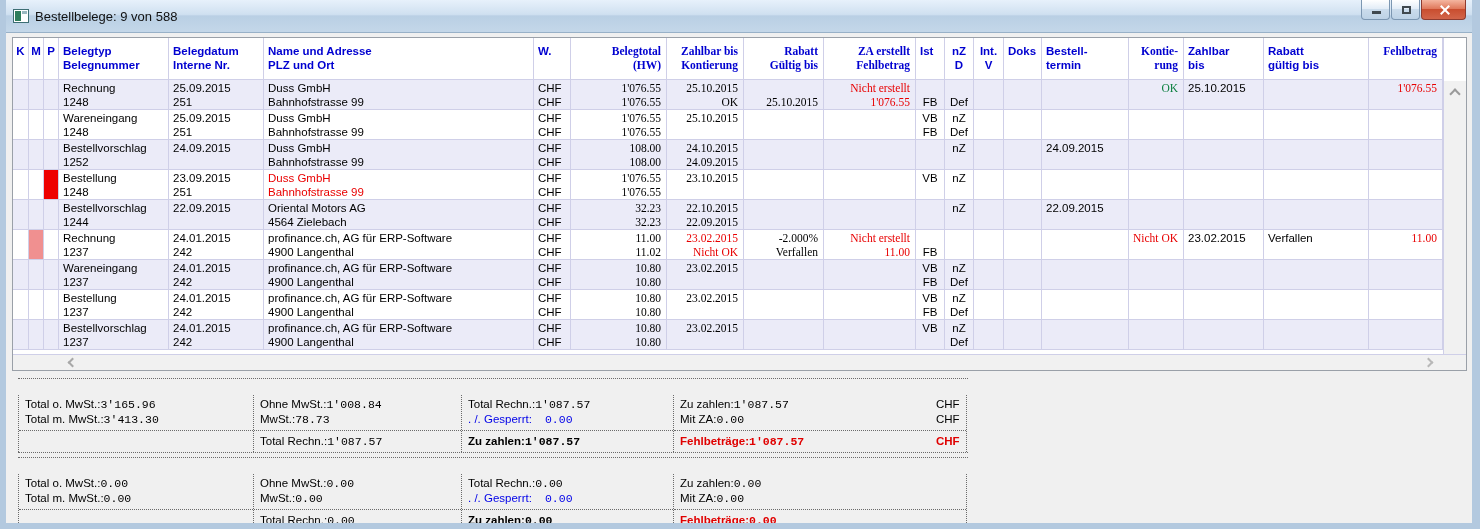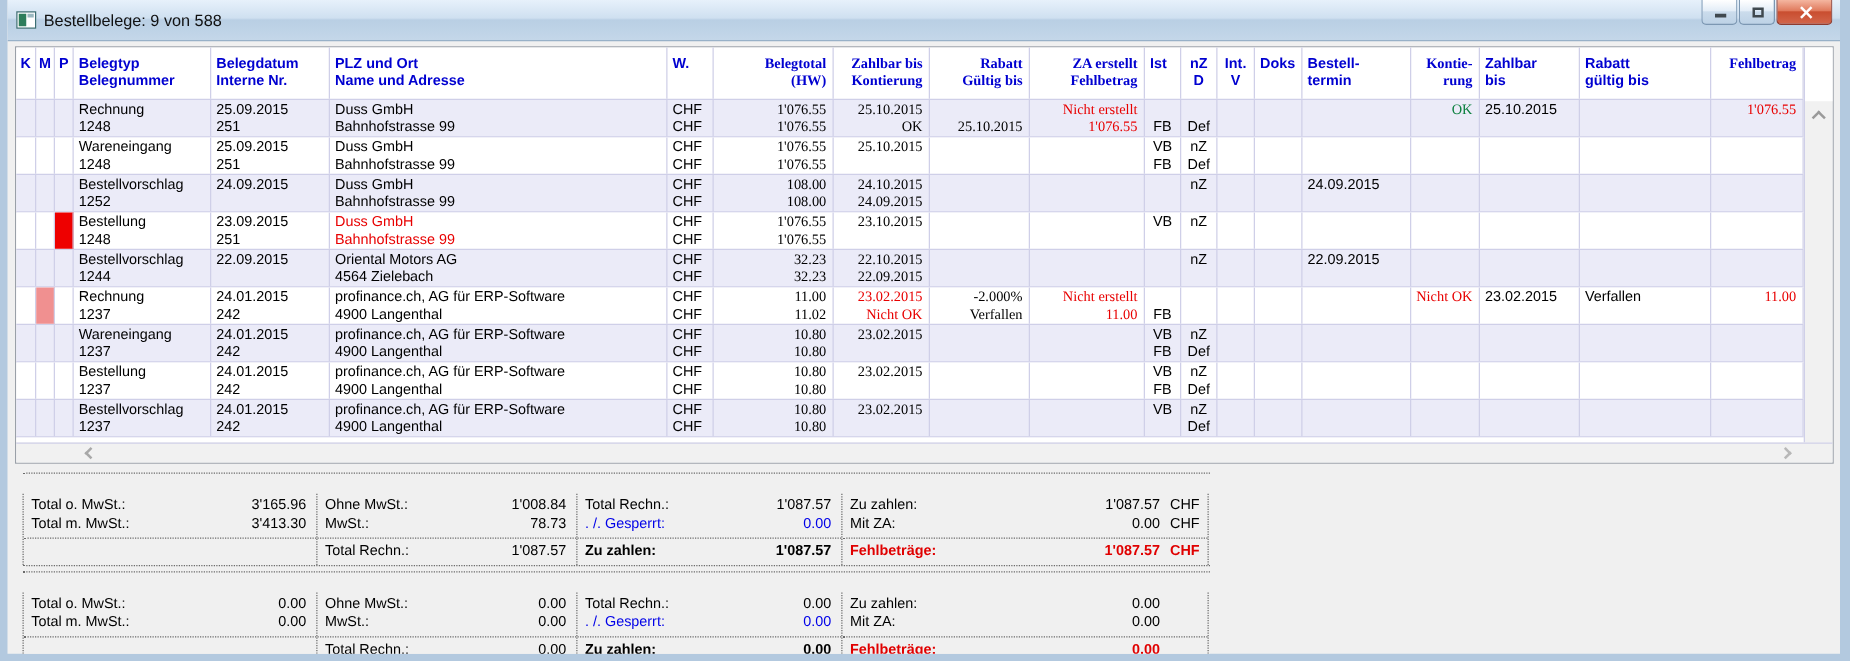"PLZ und Ort" div.hln { order: before "Name und Adresse" -> after "Name und Adresse" }
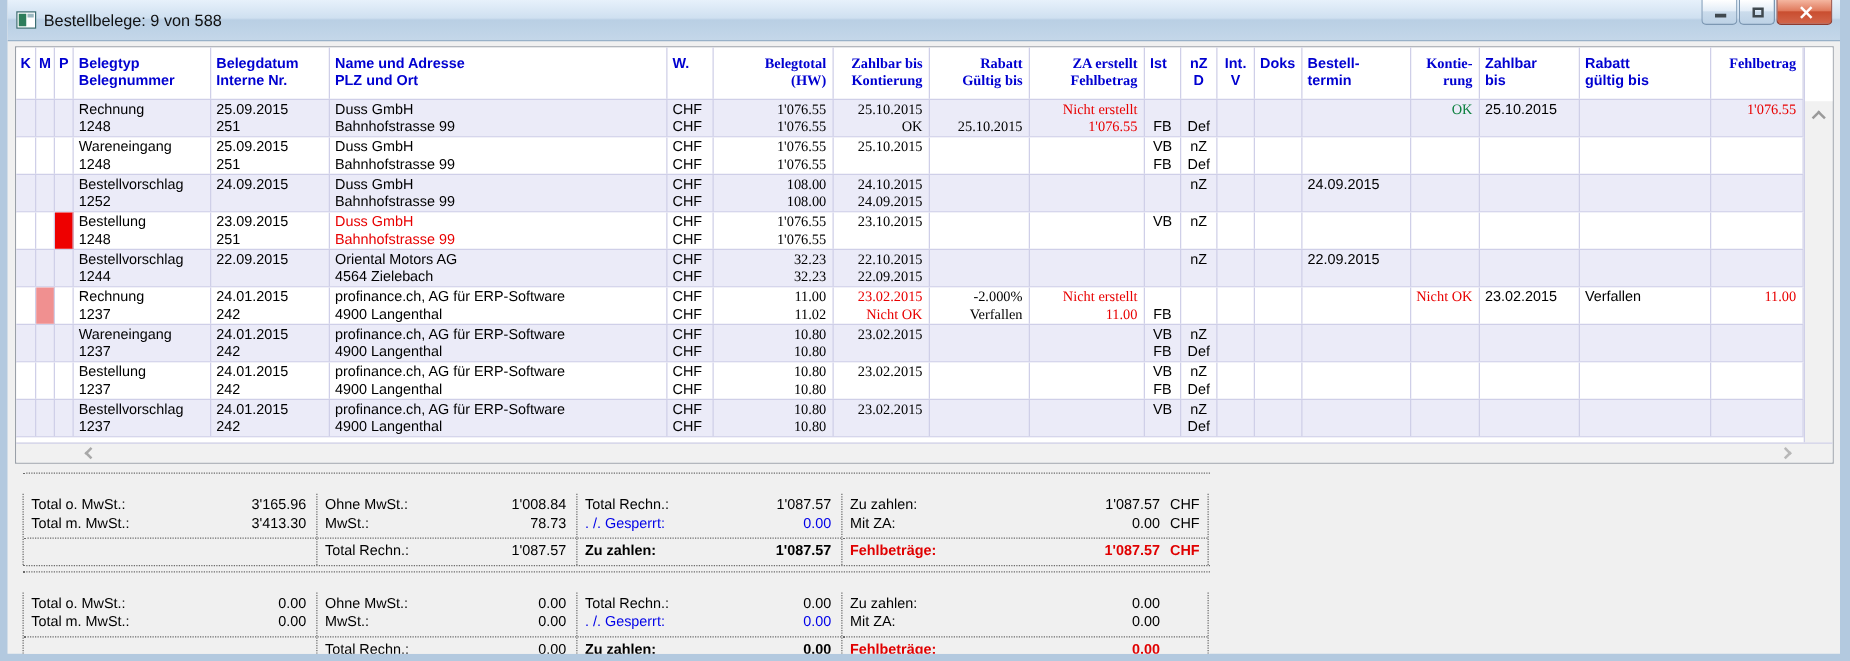"3'165.96" .sv { font-family: none -> Liberation Mono, monospace; text-align: right -> left }
